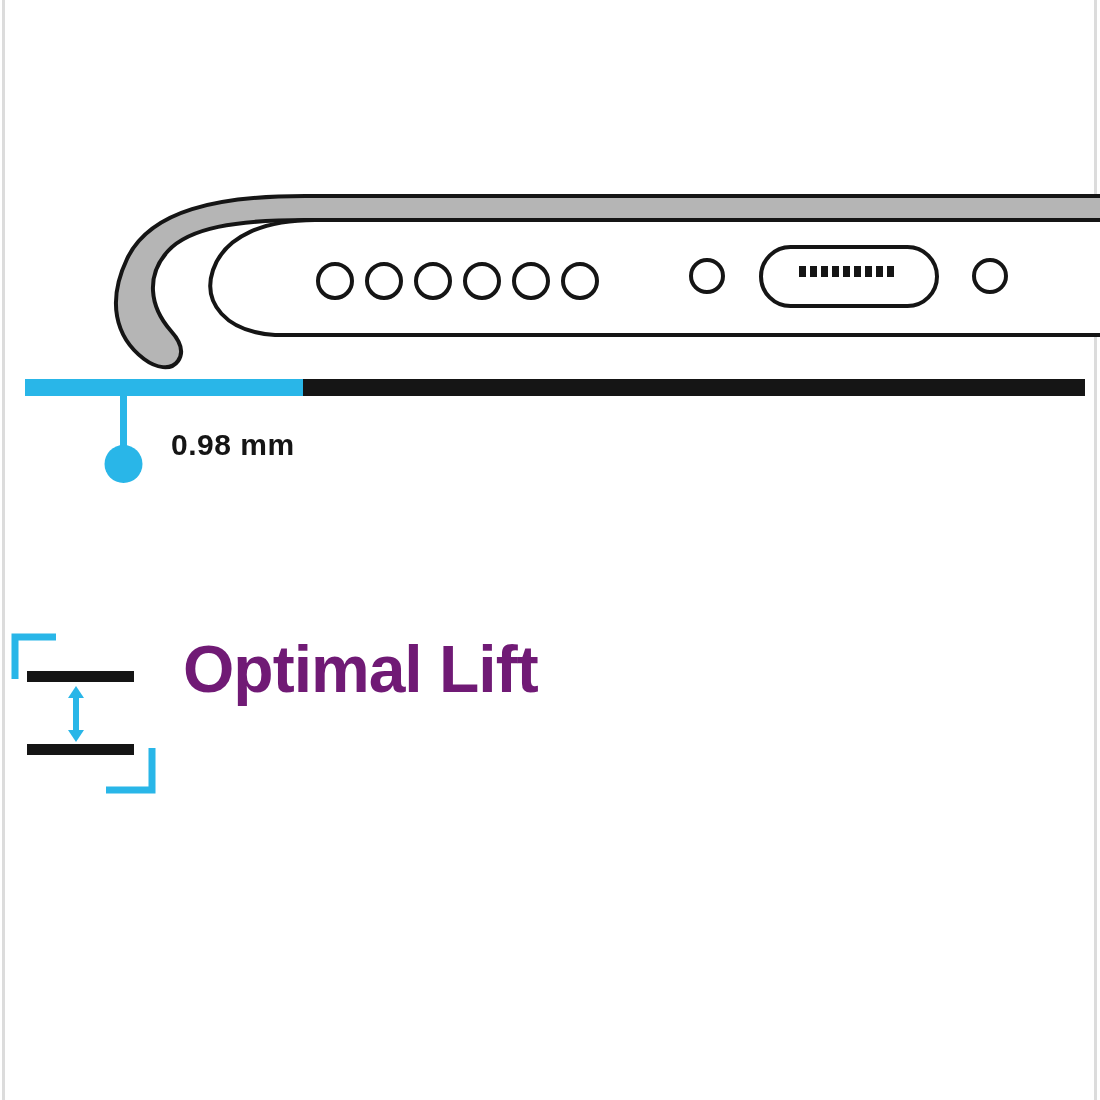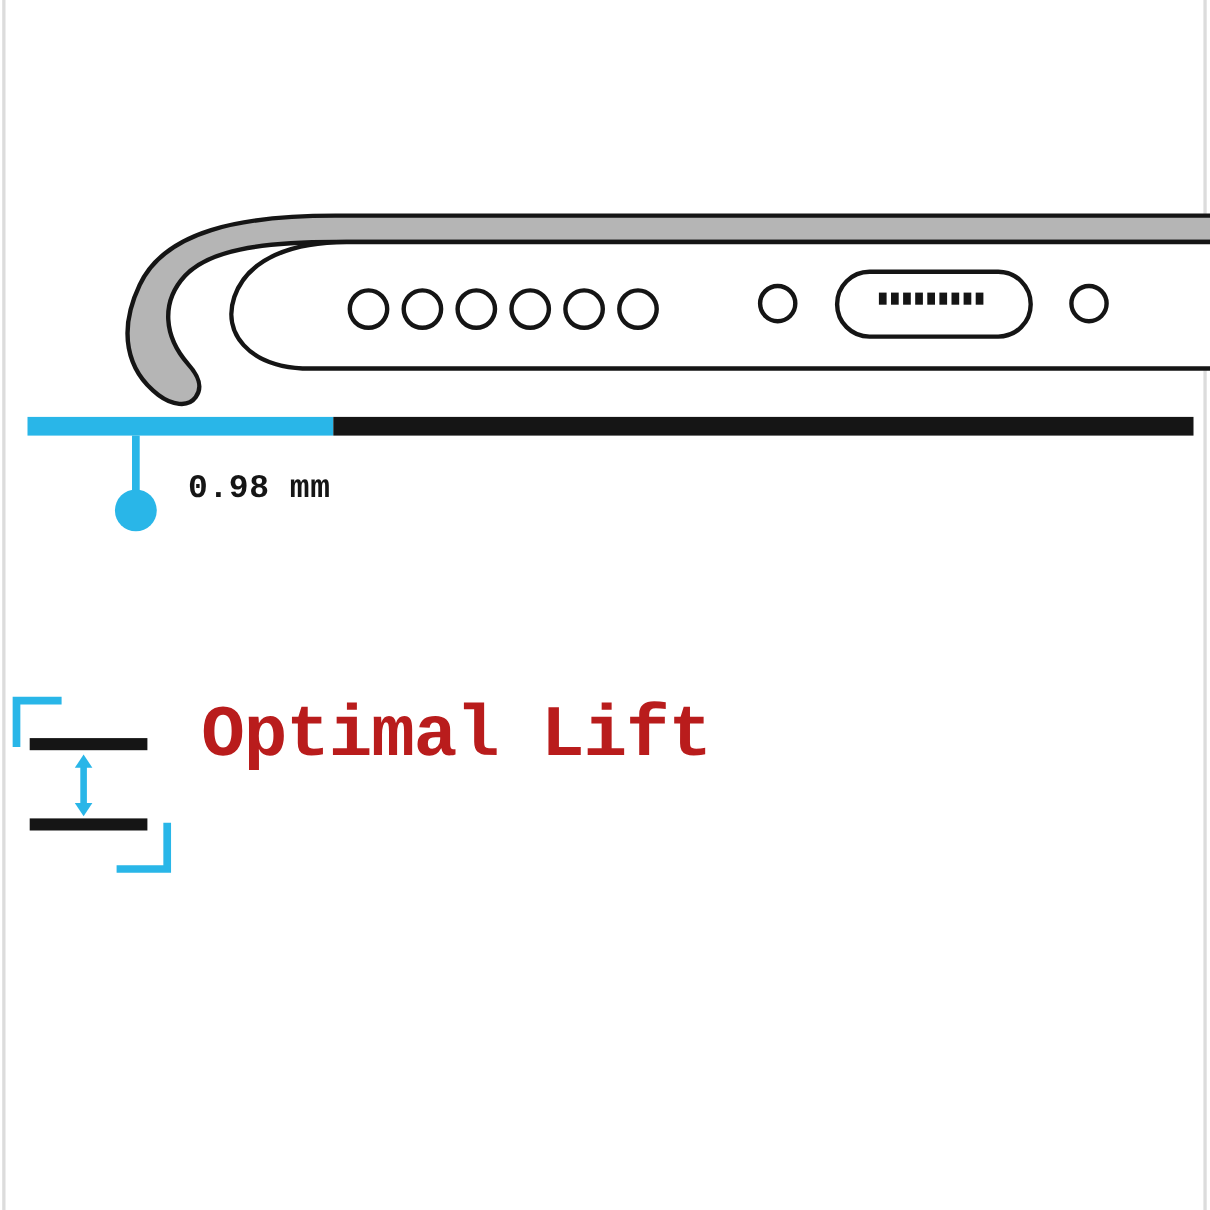"0.98 mm" .canvas { font-family: Liberation Mono, monospace -> Liberation Sans, sans-serif }
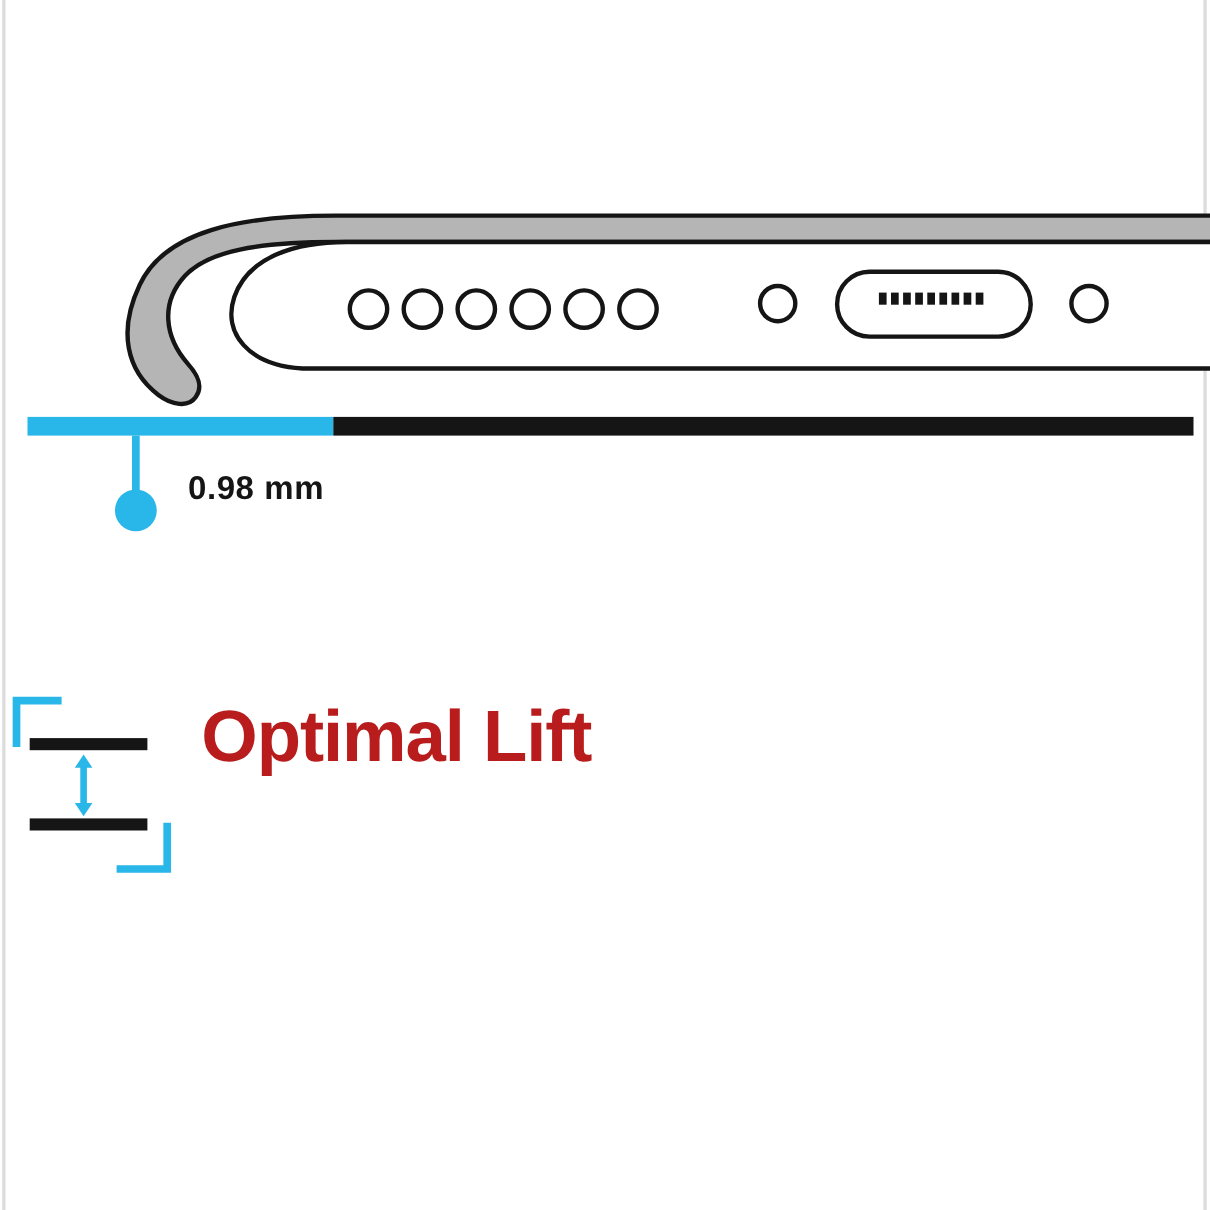"Optimal Lift" .title { color: #b91c1c -> #701a75 }
